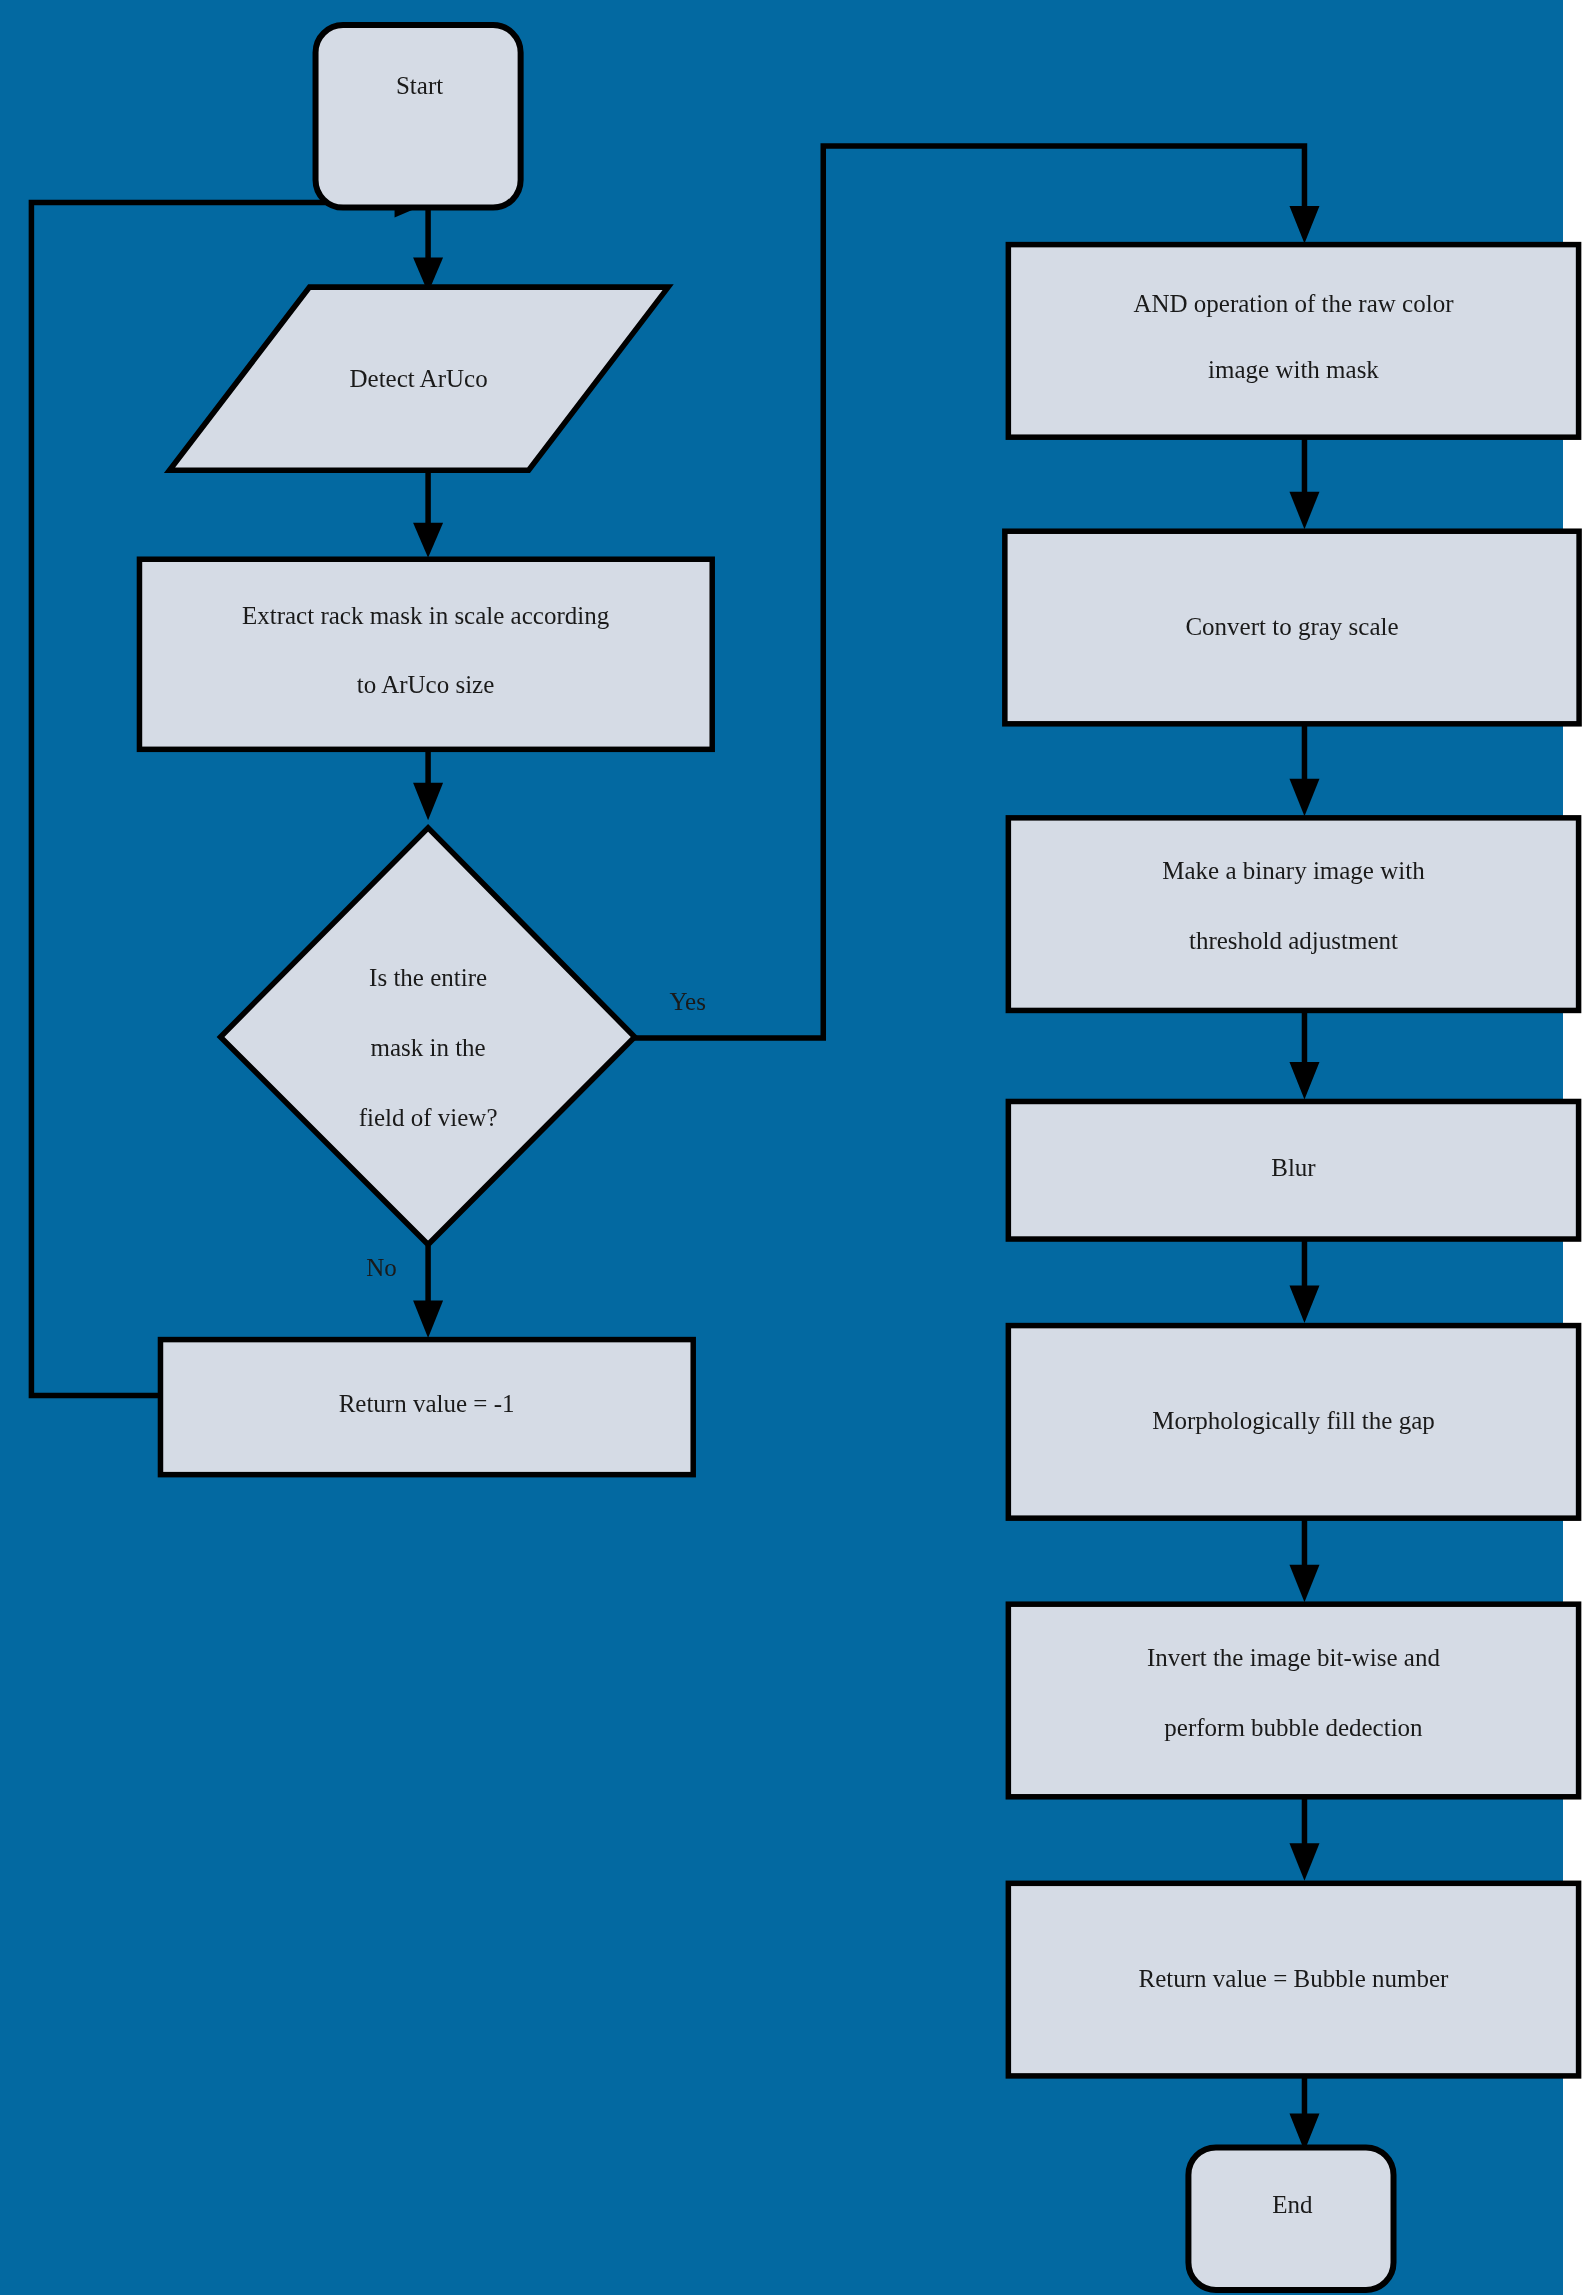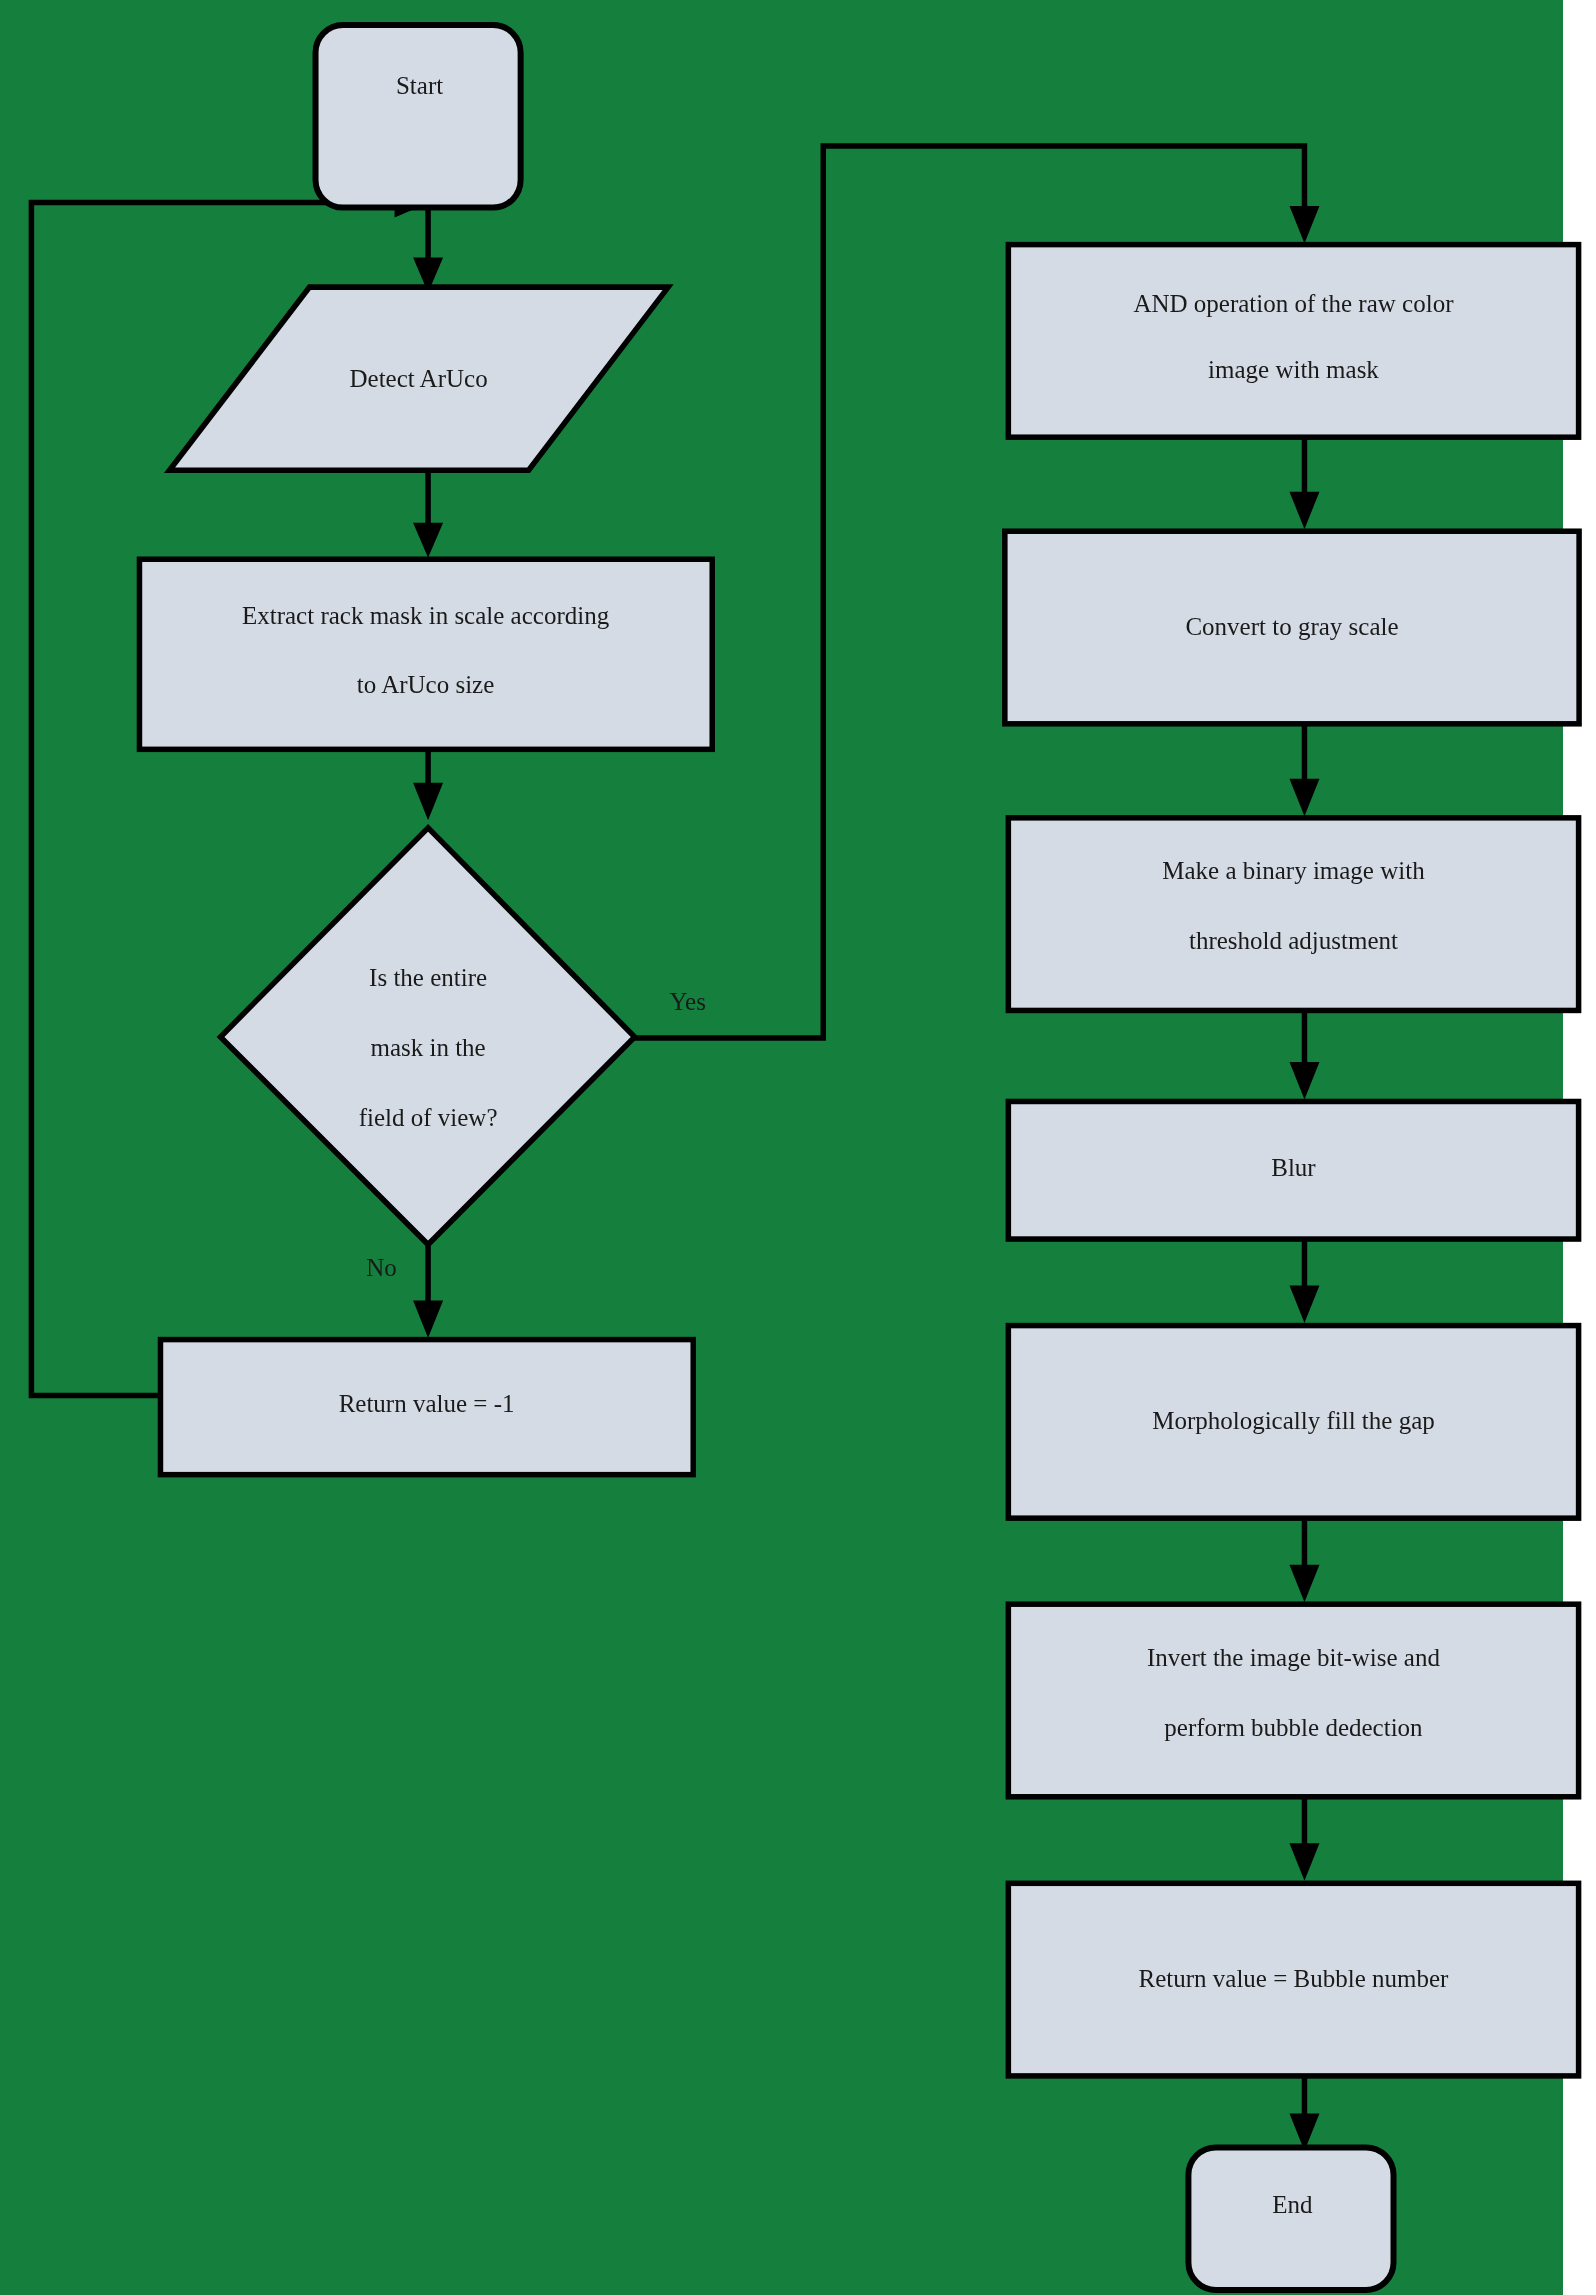"Start" #flowchart-root { background: #15803d -> #0369a1 }
